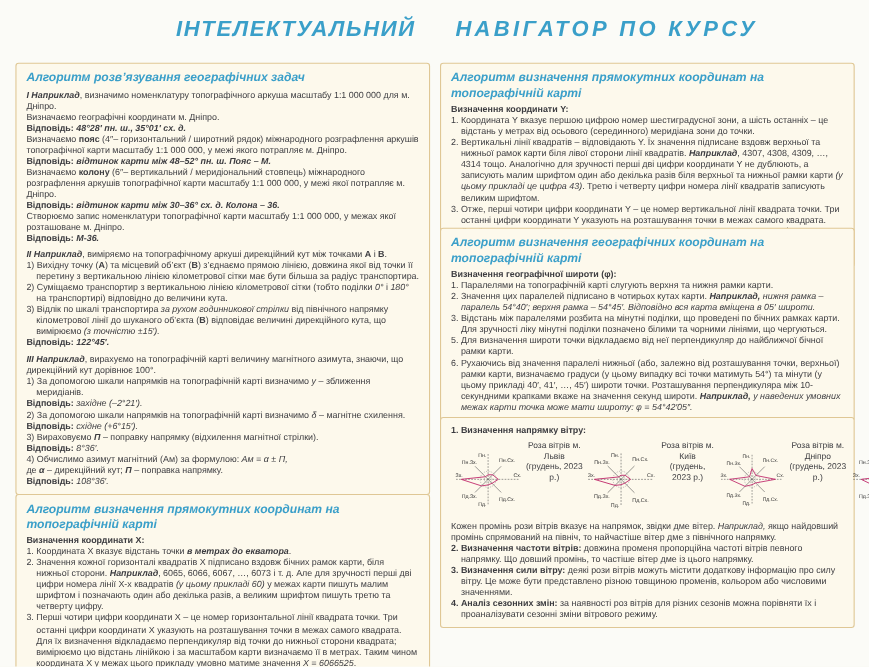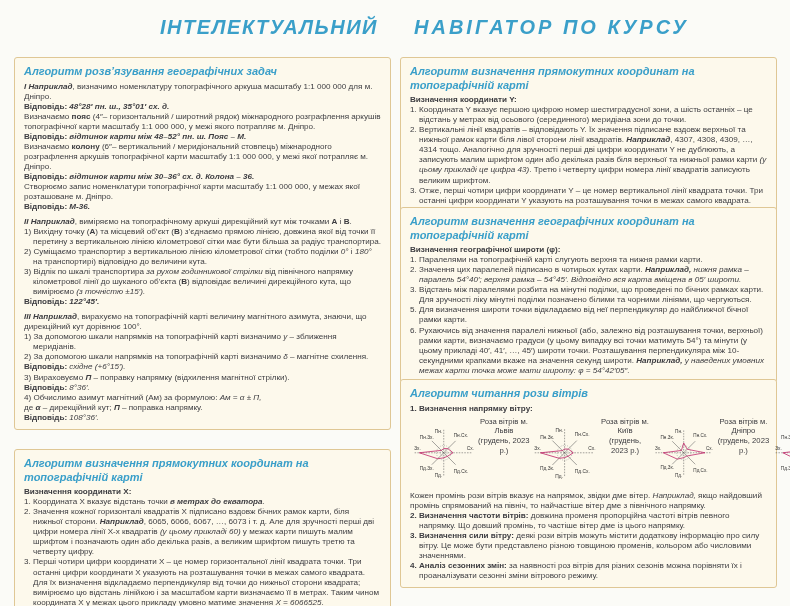"Визначаємо географічні координати м." p.para { html: none -> <p><span>Визначаємо географічні координати м. Дніпро.</span></p> }
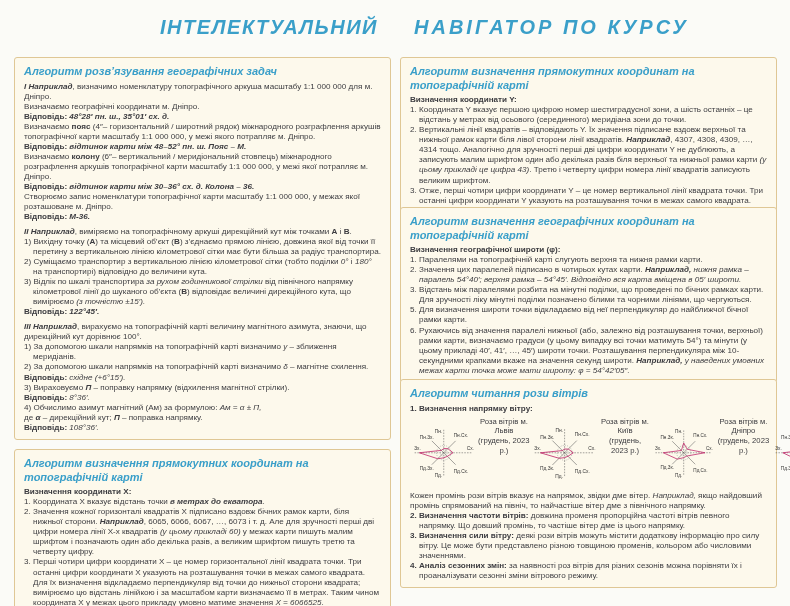"Відповідь: західне (–2°21′)." p.para { html: none -> <p><span>Відповідь: </span><span>західне (–2°21′).</span></p> }
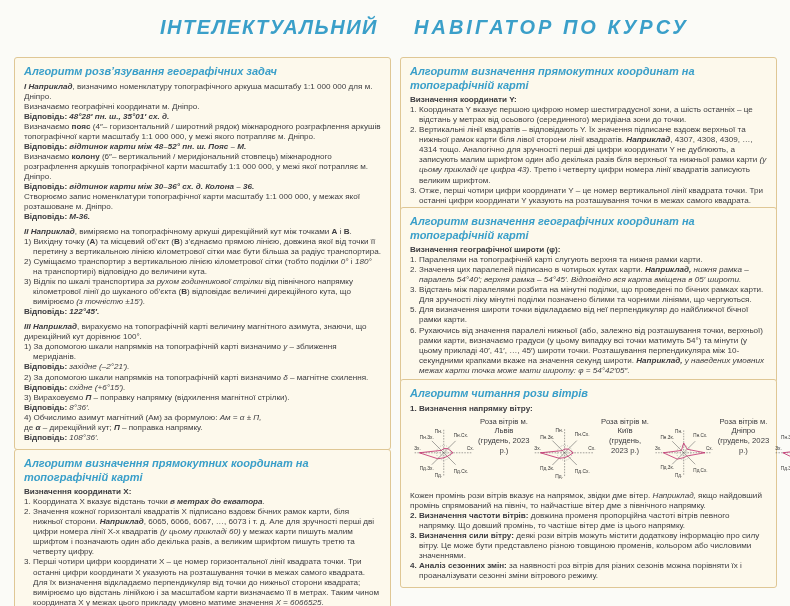"Алгоритм читання рози вітрів" h2.box-header { html: <h2>Алгоритм читання рози вітрів</h2> -> none }
